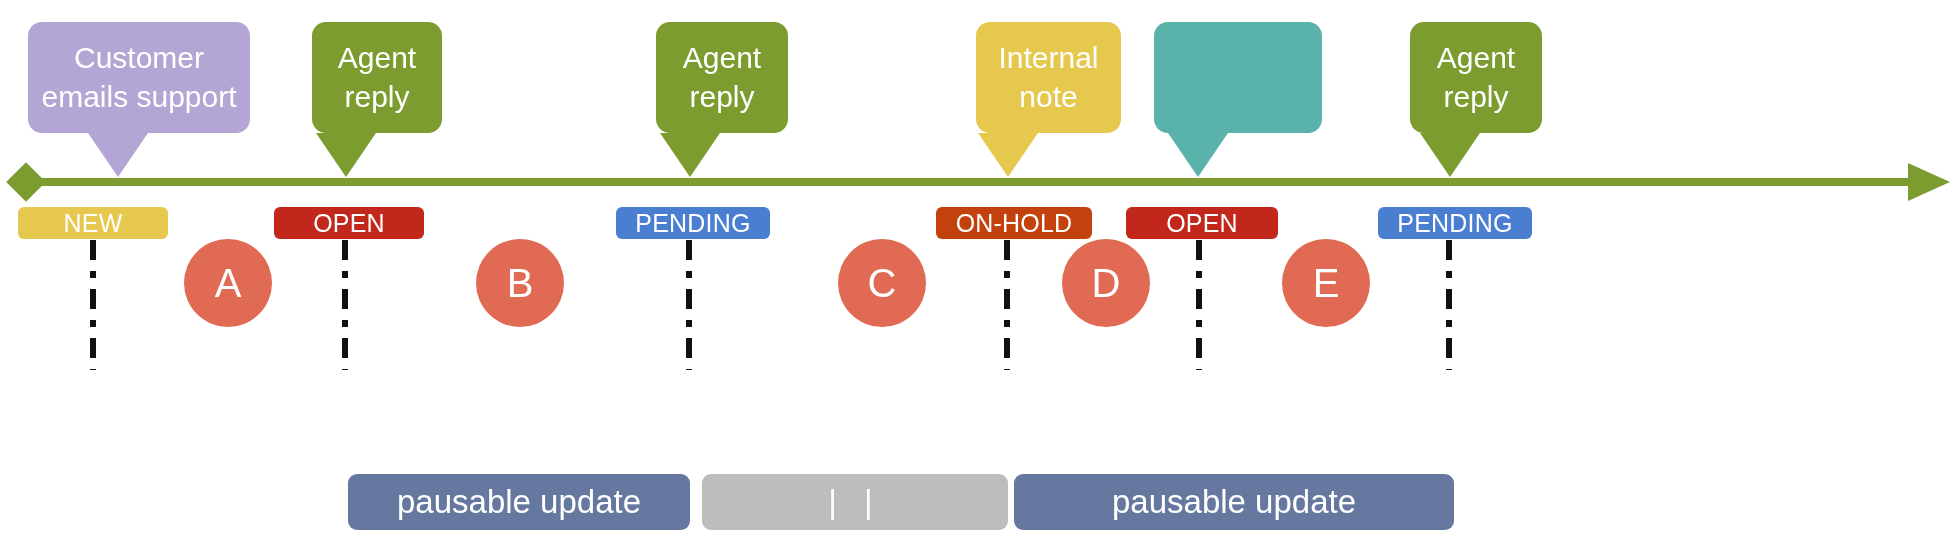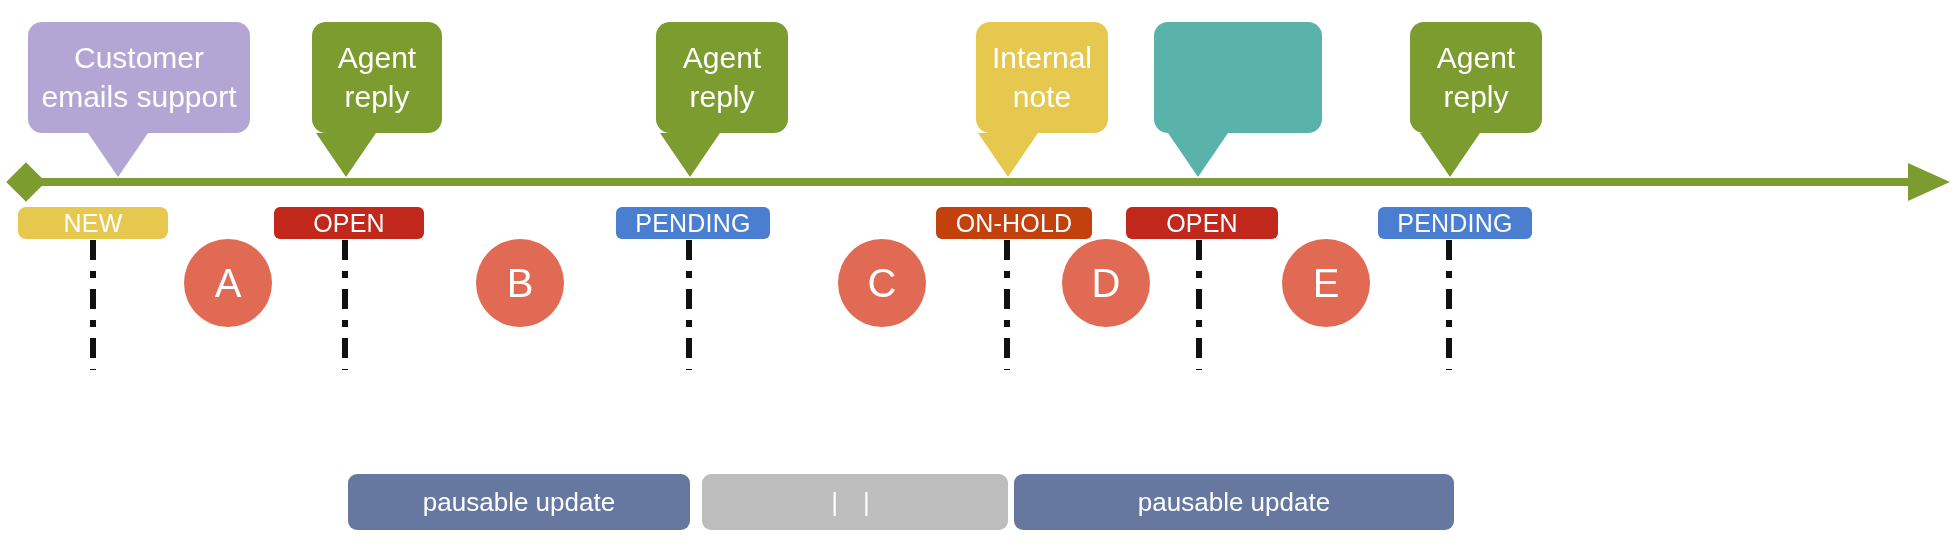"Internal" div.callout { width: 132px -> 145px }
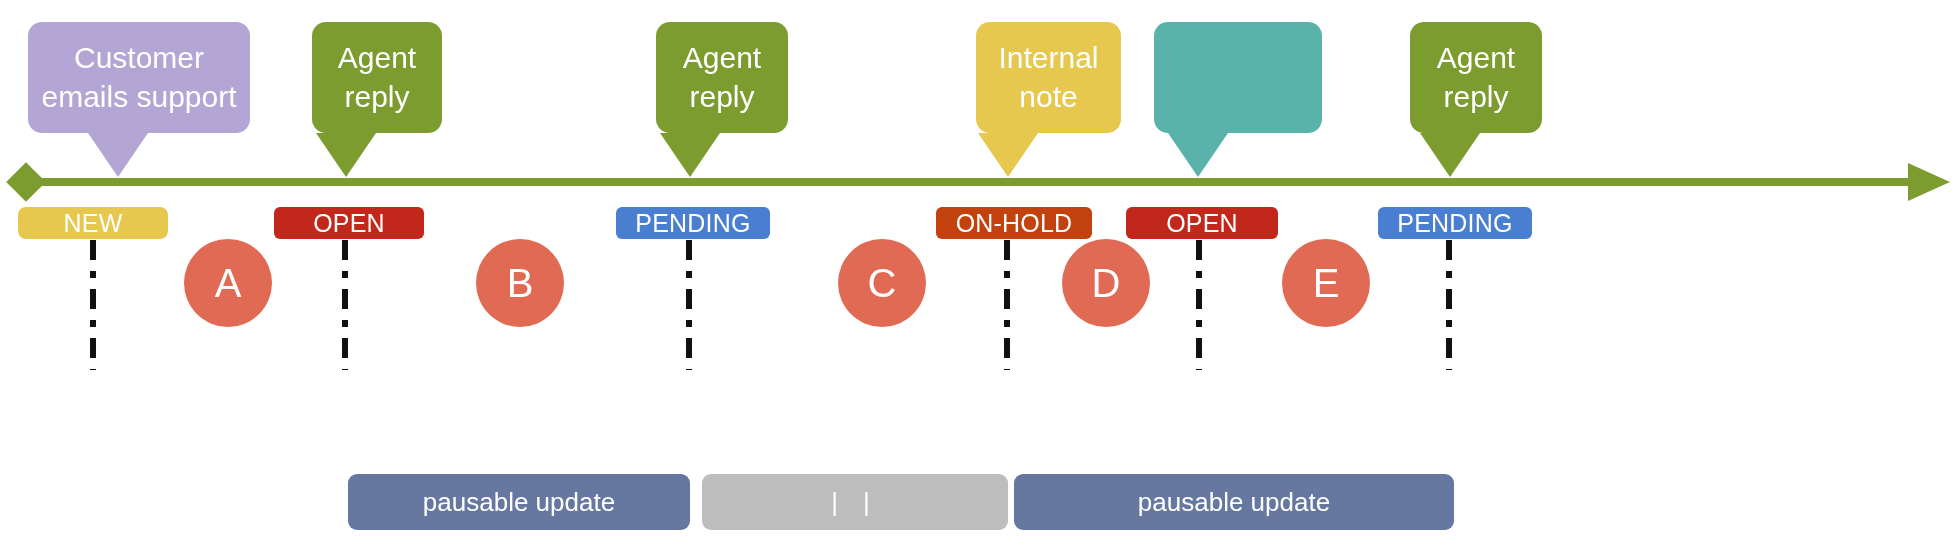"NEW" div.badge { border-radius: 8px -> none }
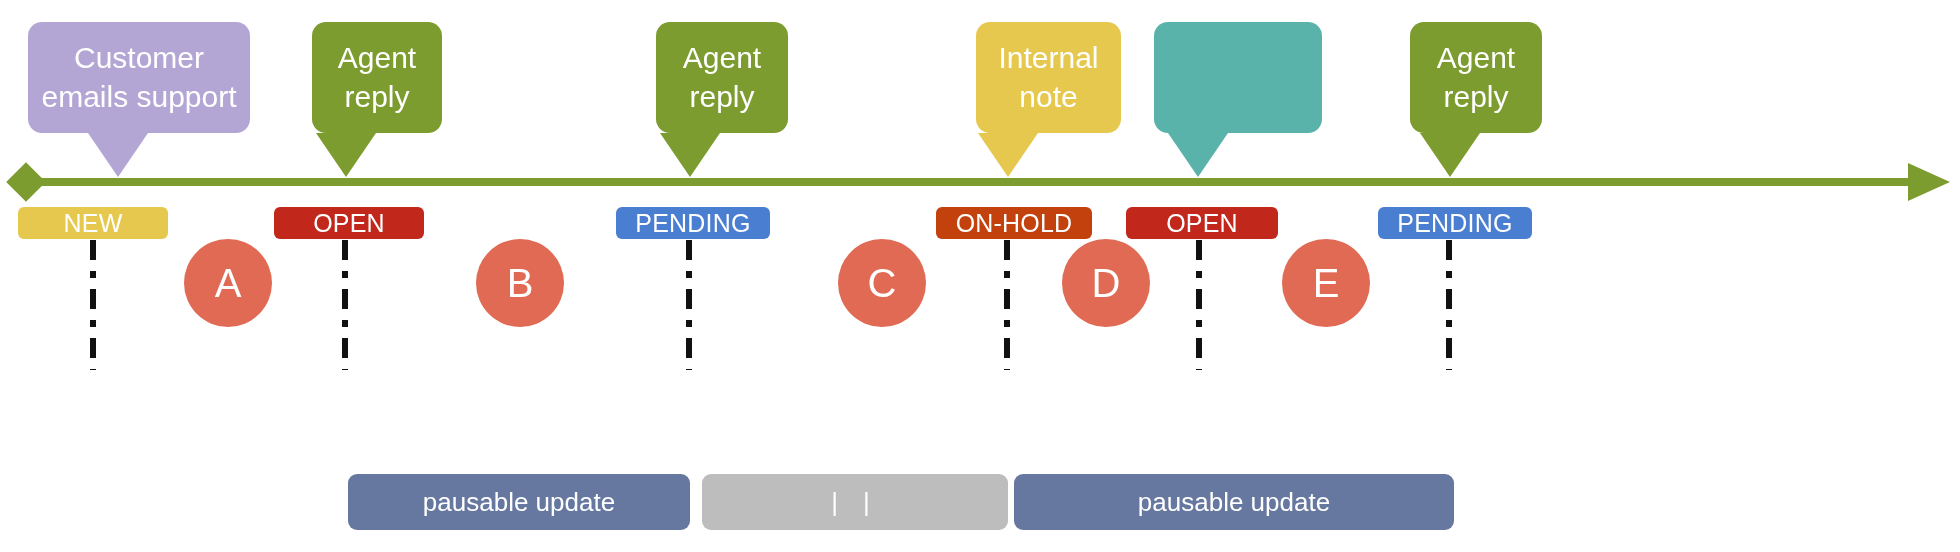"pausable update" .bar { font-size: 26px -> 33px }
